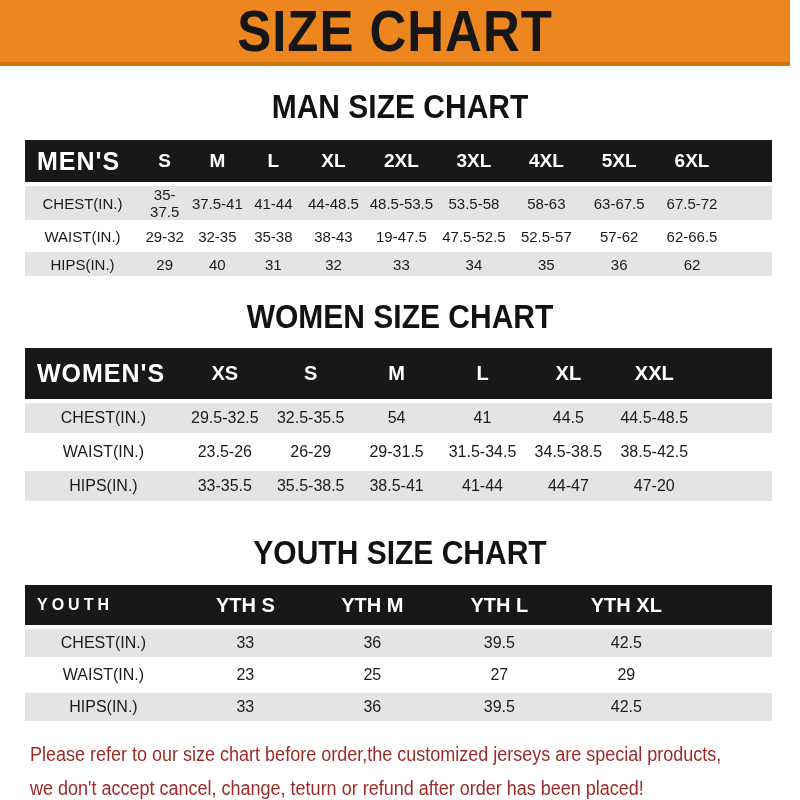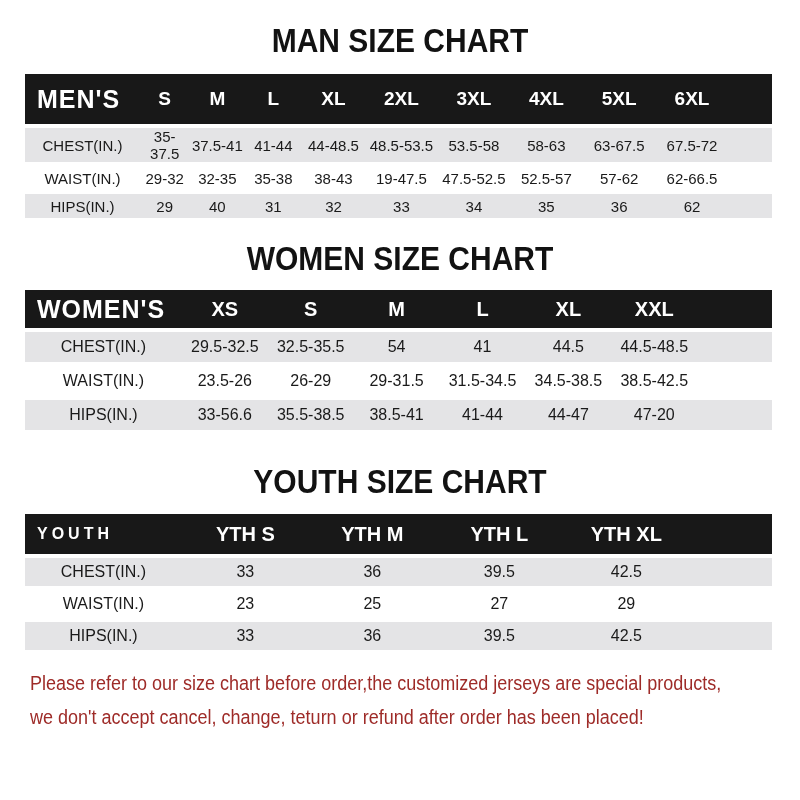"SIZE CHART" header.banner { html: none -> <header> <h1>SIZE CHART</h1> </header> }
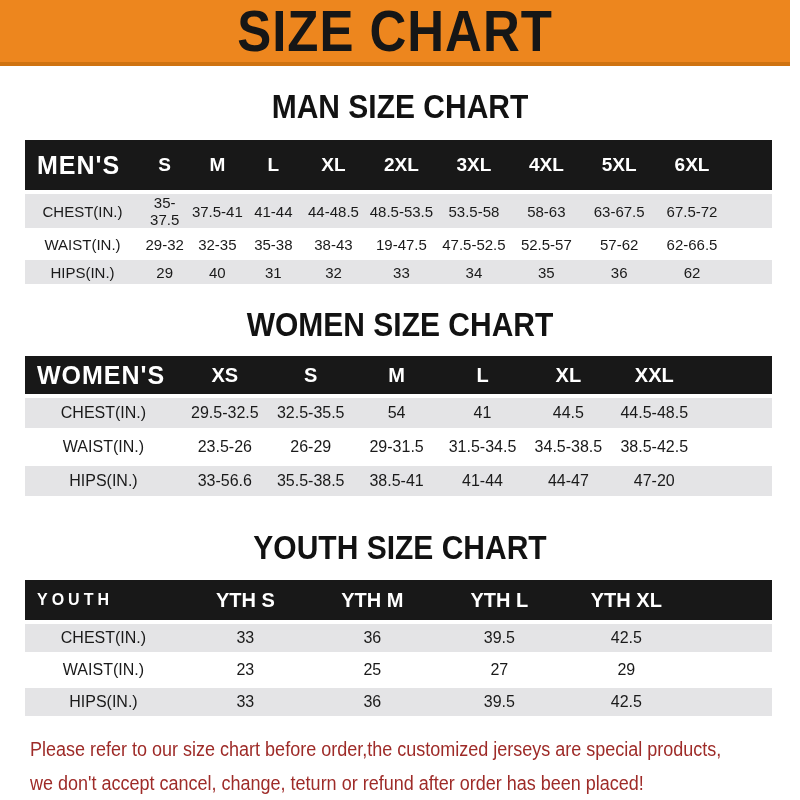"MEN'S" .men thead th { height: 50px -> 42px }
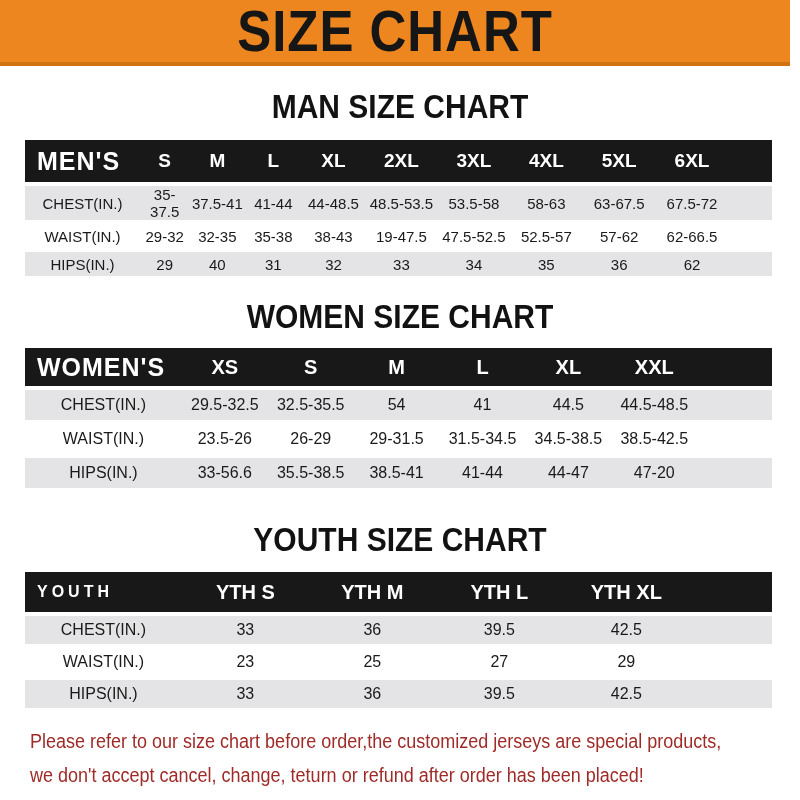"WOMEN'S" .women thead th { height: 38px -> 51px }
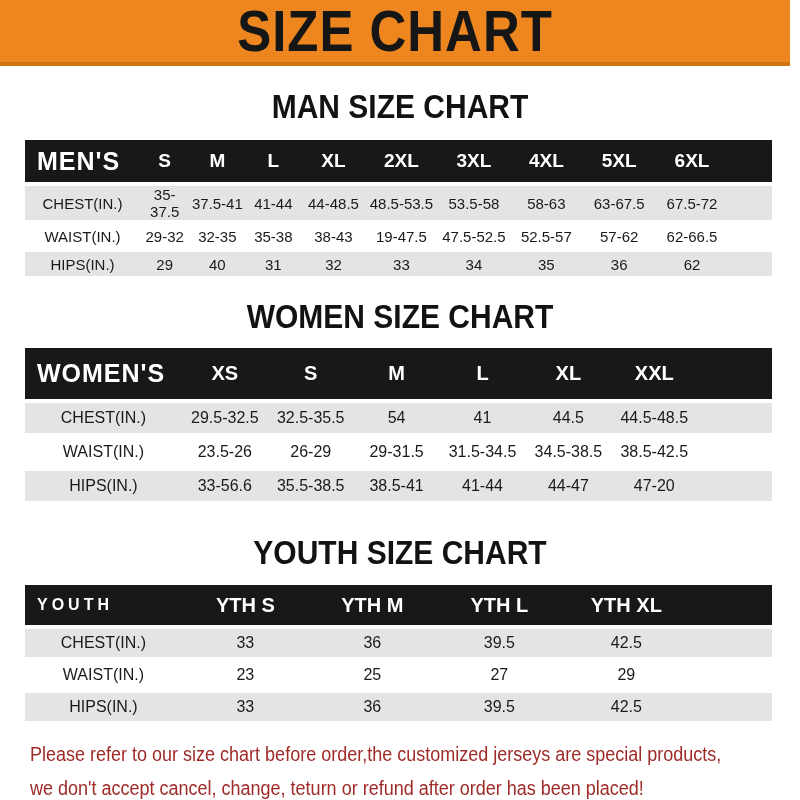"33-56.6" td { text: 33-56.6 -> 33-35.5 }
